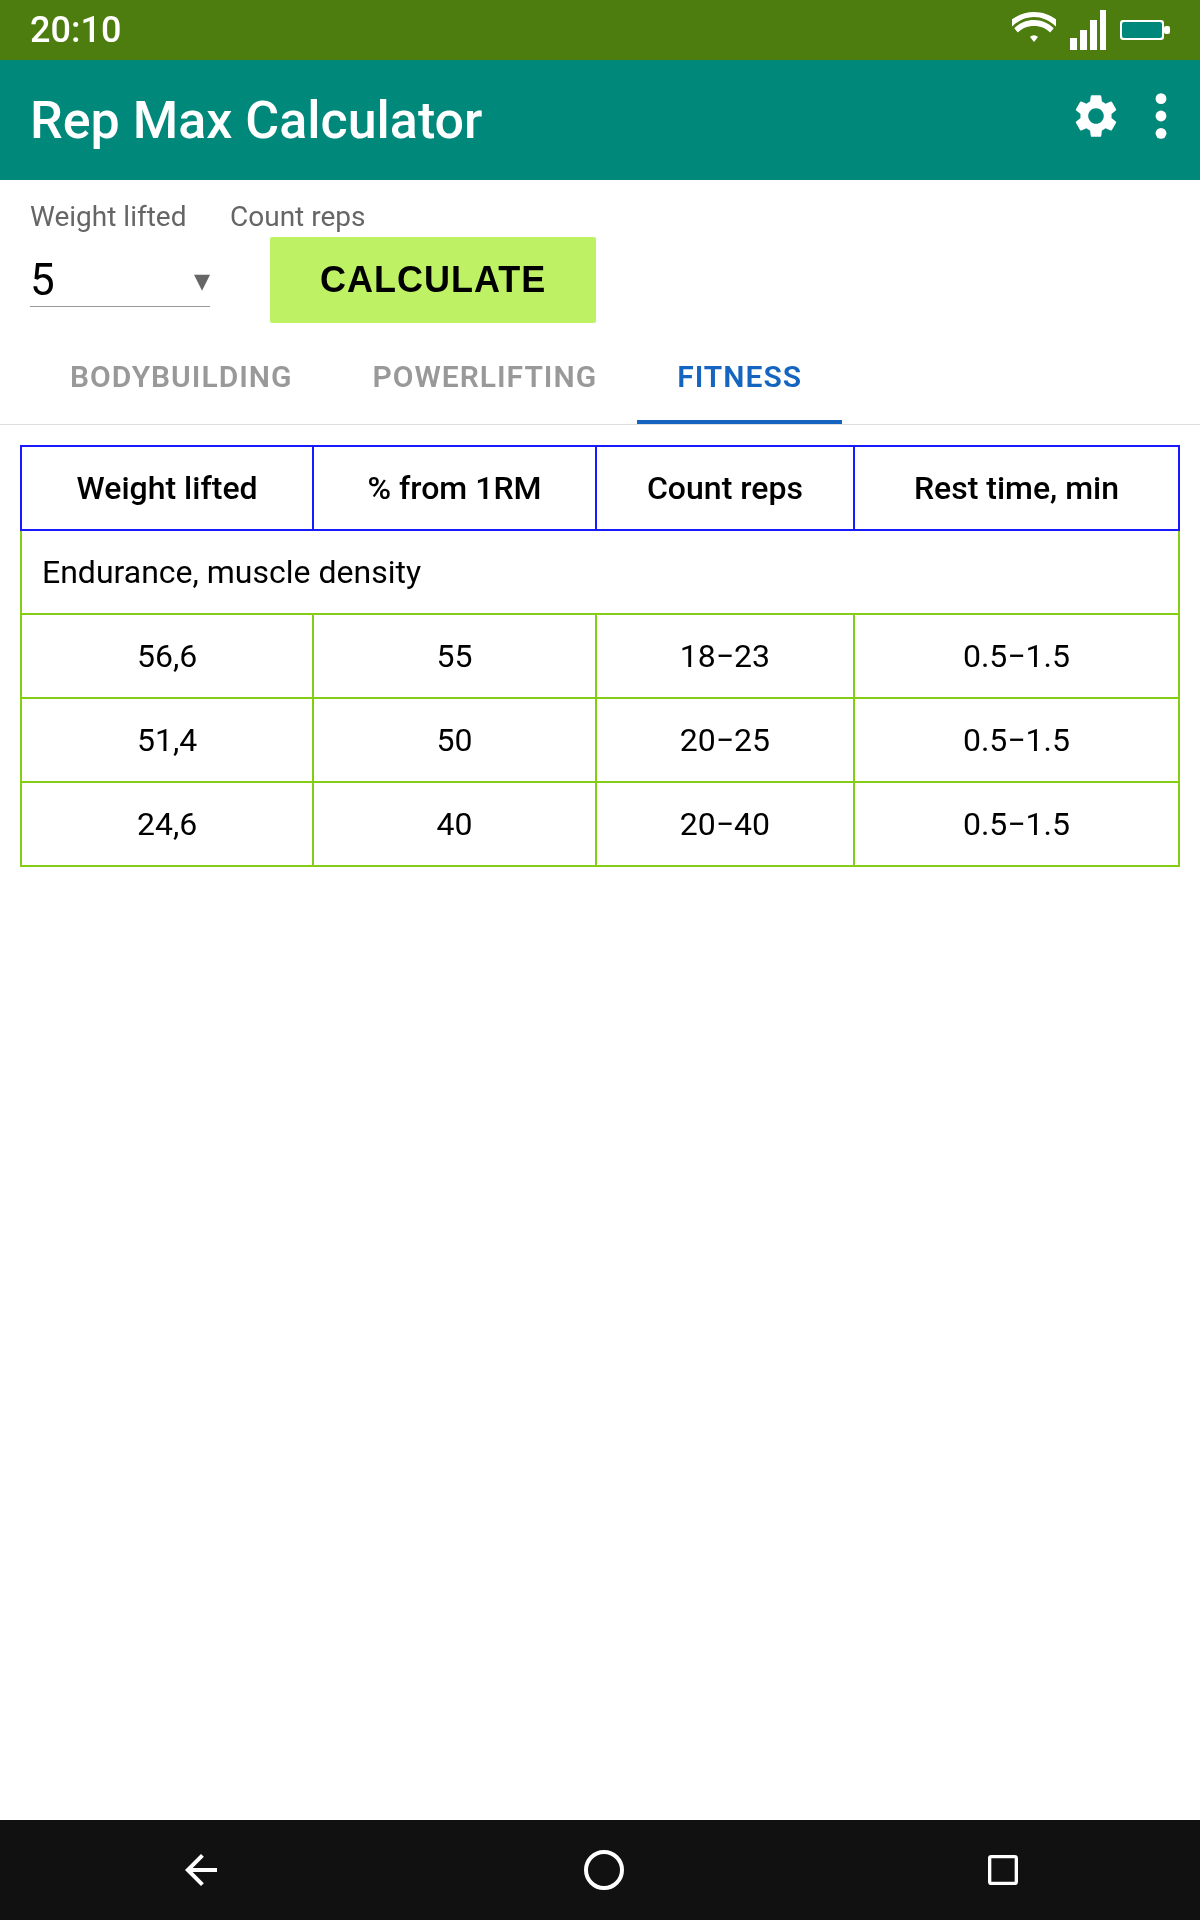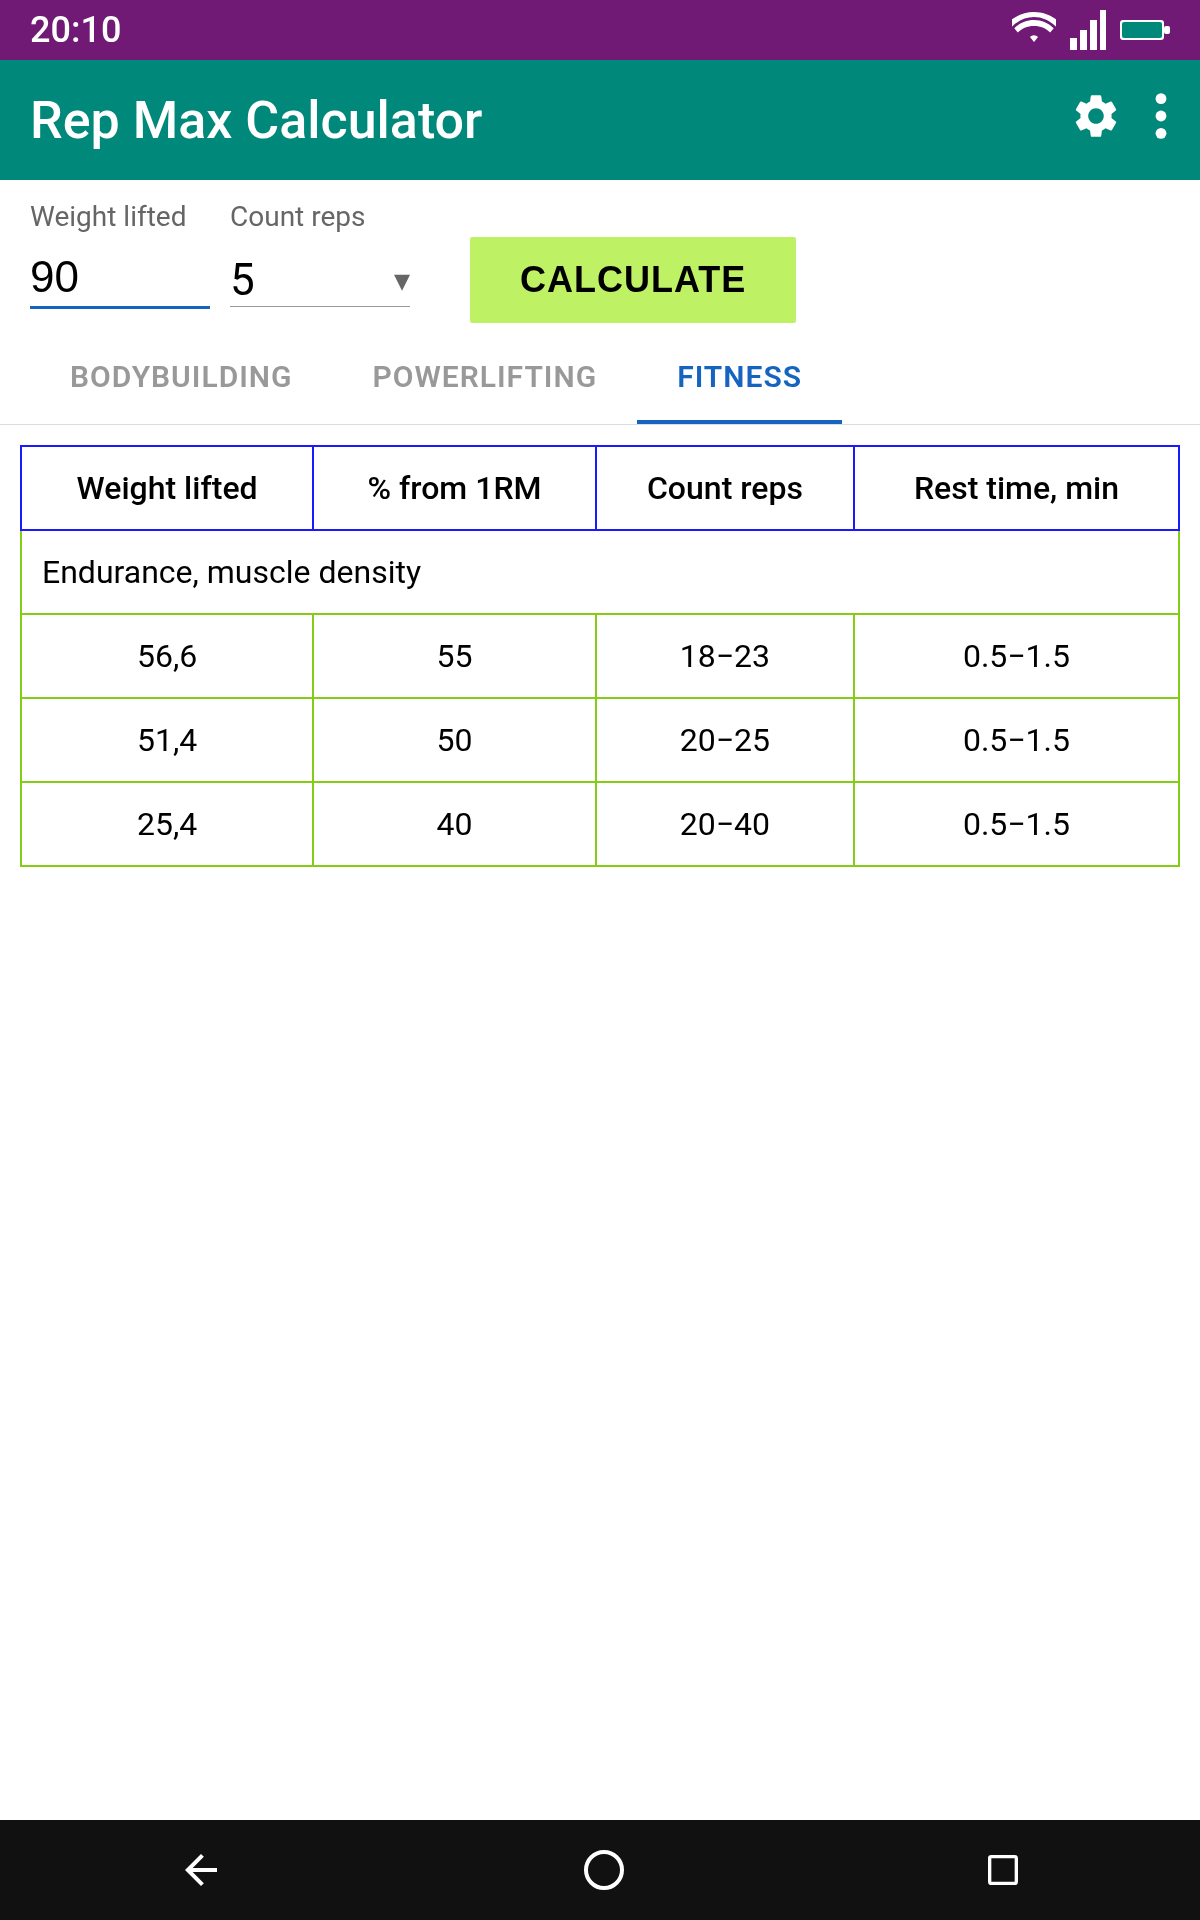"20:10" .status-bar { background: #701a75 -> #4d7c0f }
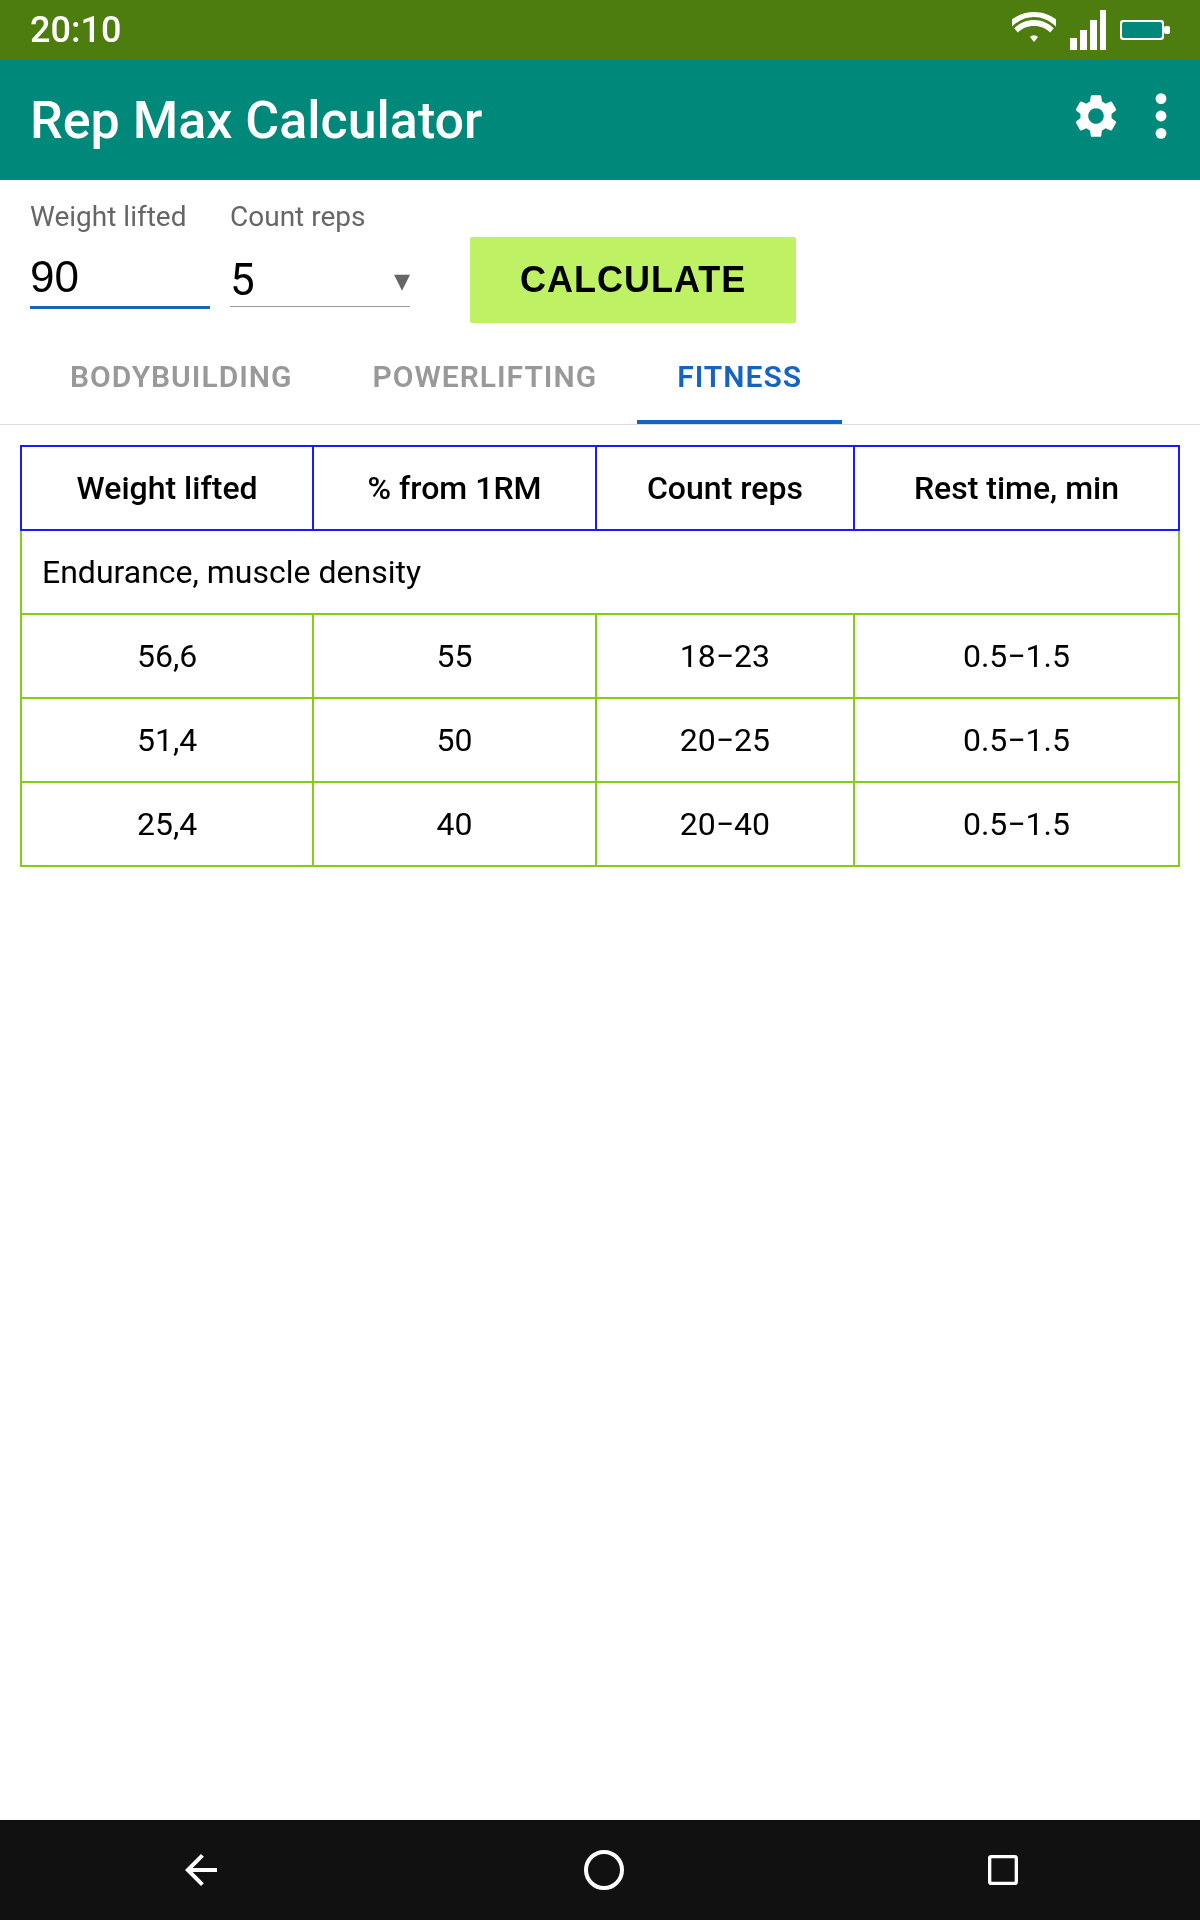"90" input.weight-input { html: <input> -> none }
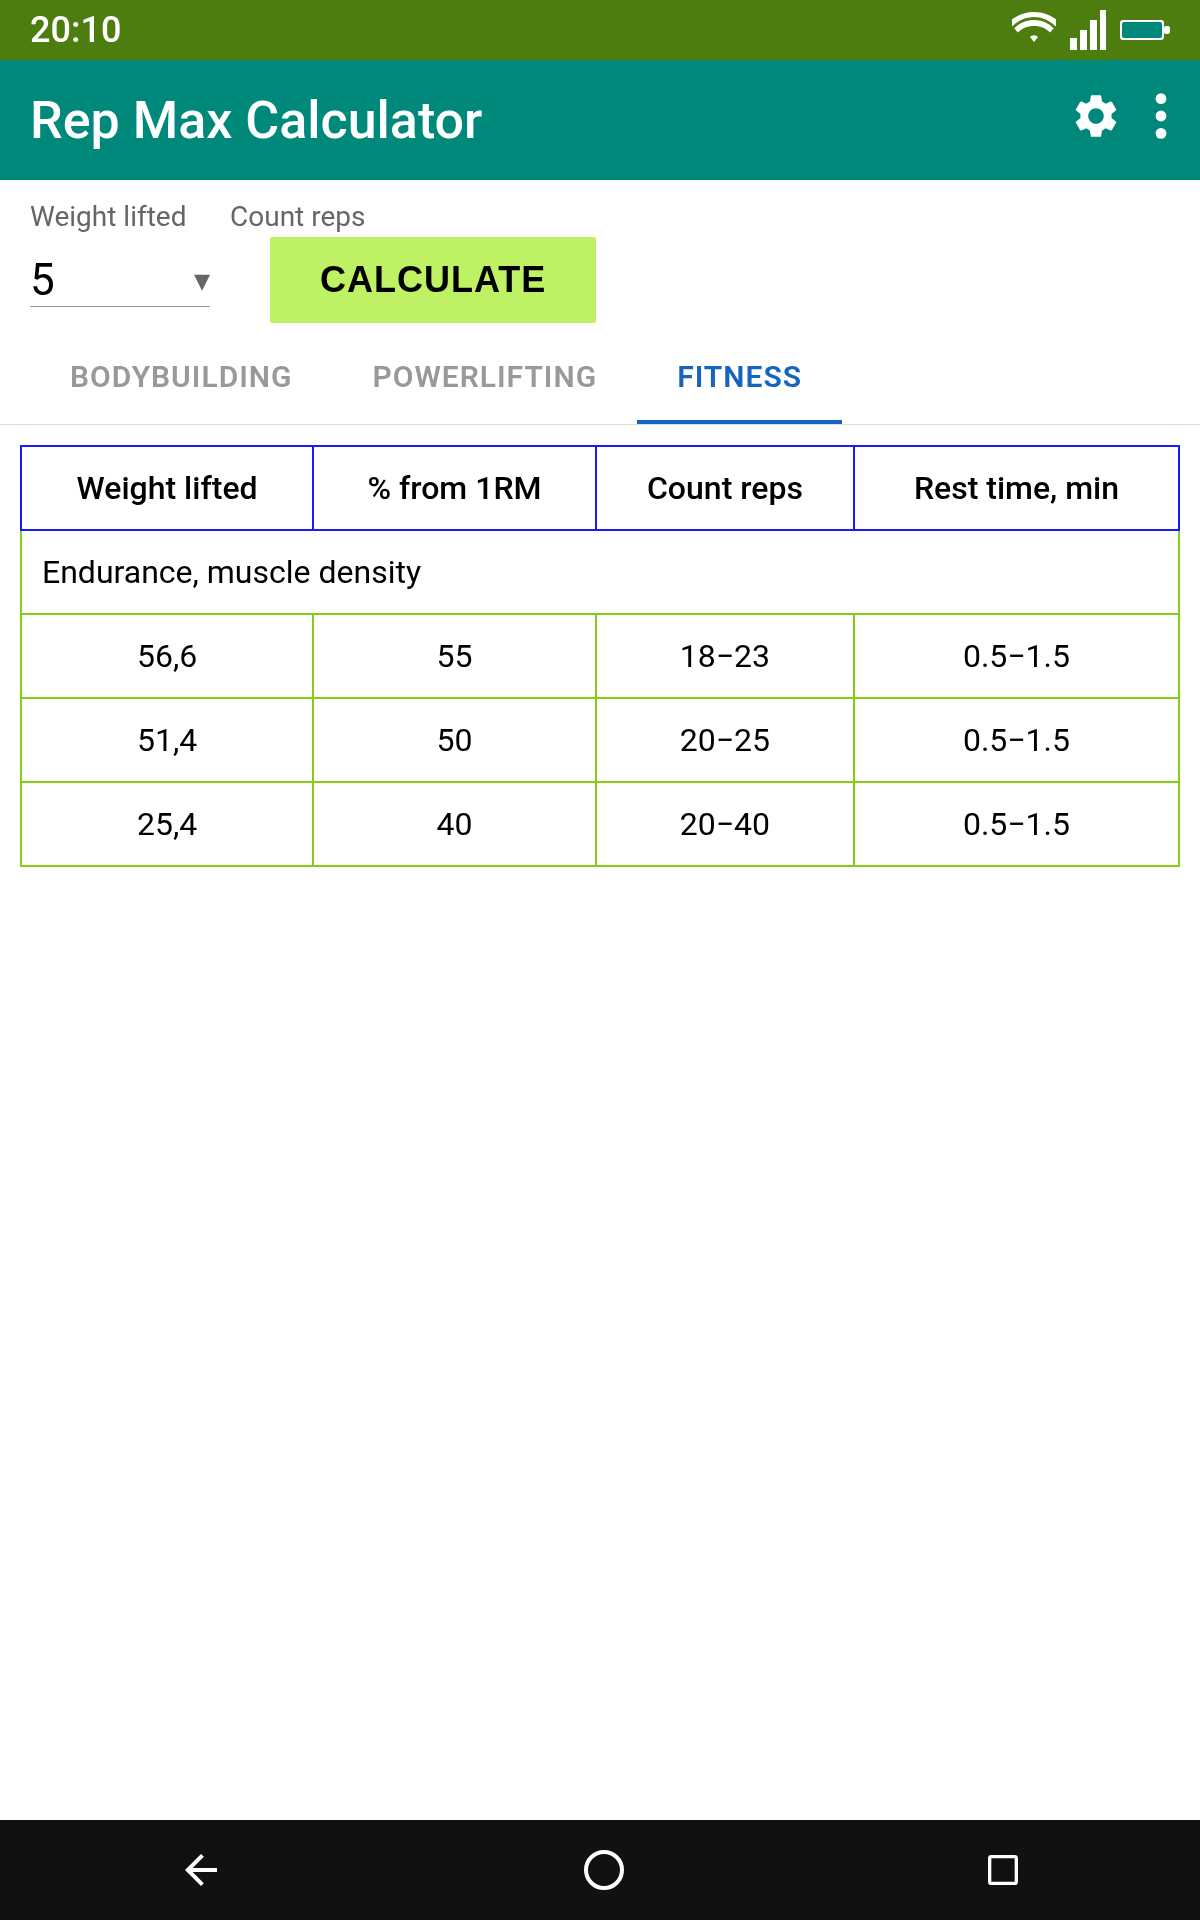"25,4" td { text: 25,4 -> 24,6 }
